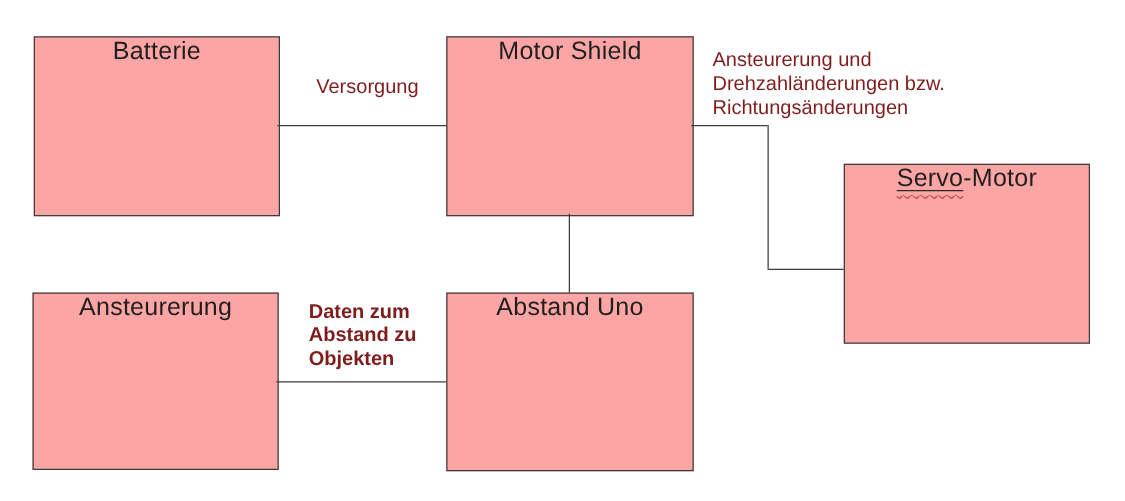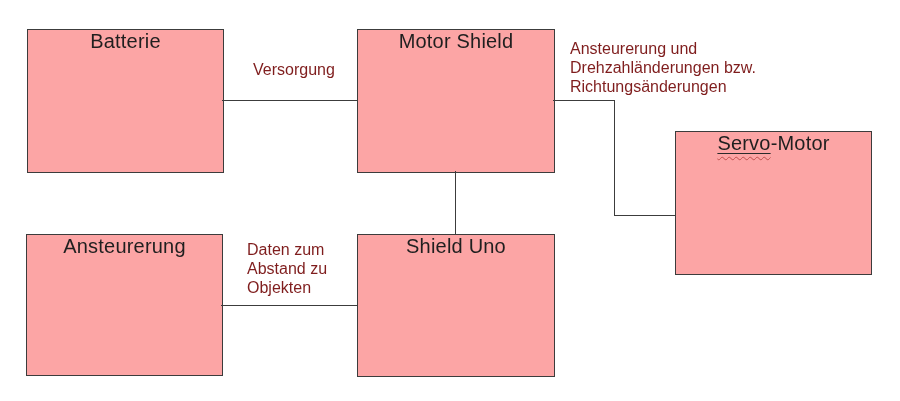"Daten zum" #label-daten { font-weight: none -> bold }
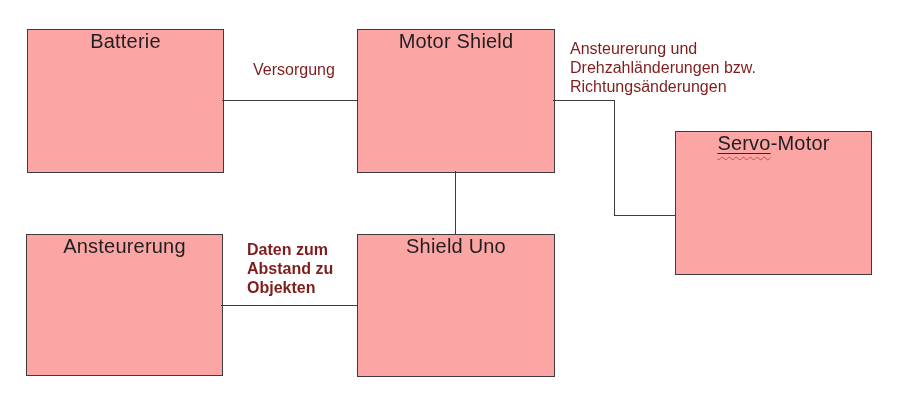"Shield Uno" span { text: Shield -> Abstand }
